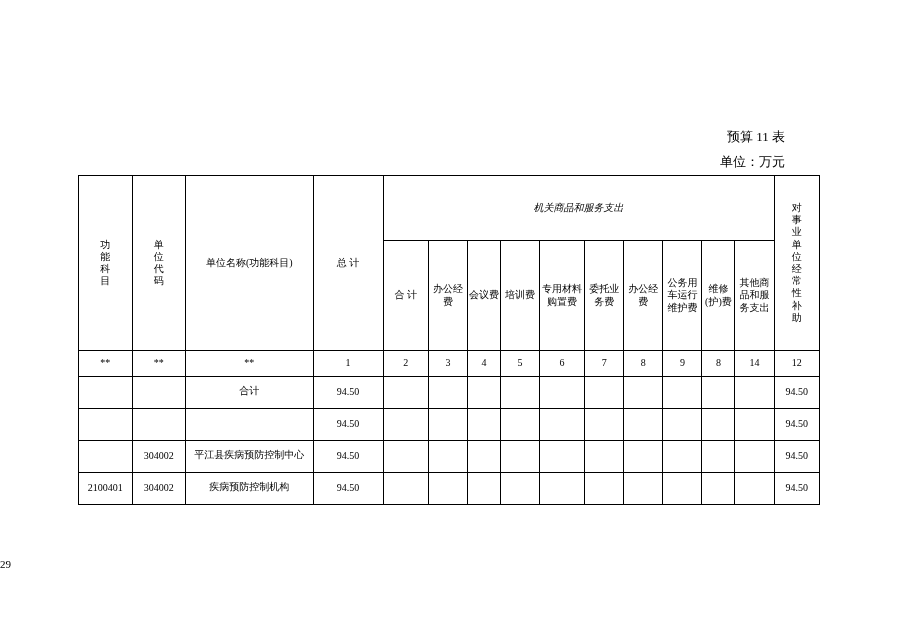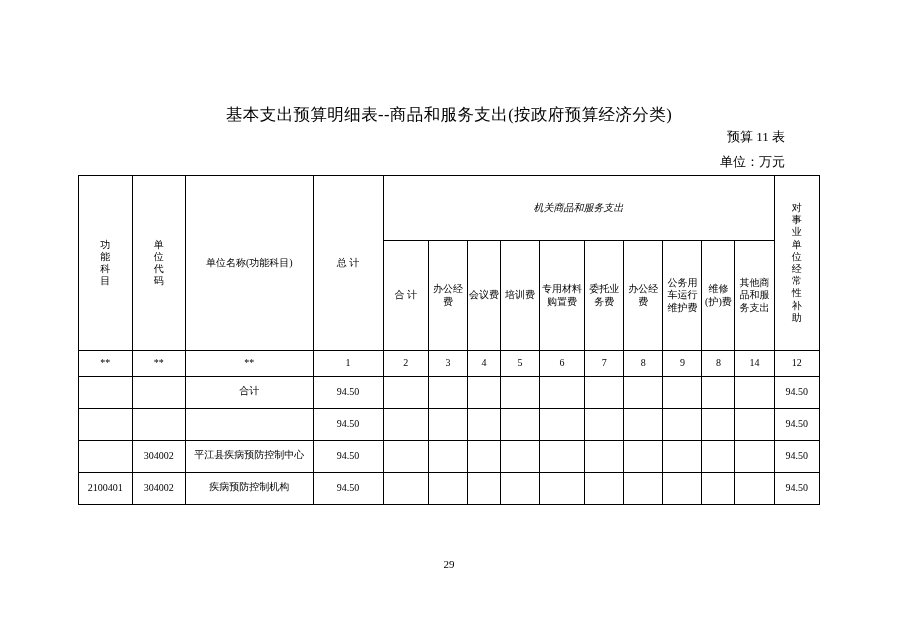"基本支出预算明细表--商品和服务支出(按政府预算经济分类)" div.doc-title { html: <div>基本支出预算明细表--商品和服务支出(按政府预算经济分类)</div> -> none }
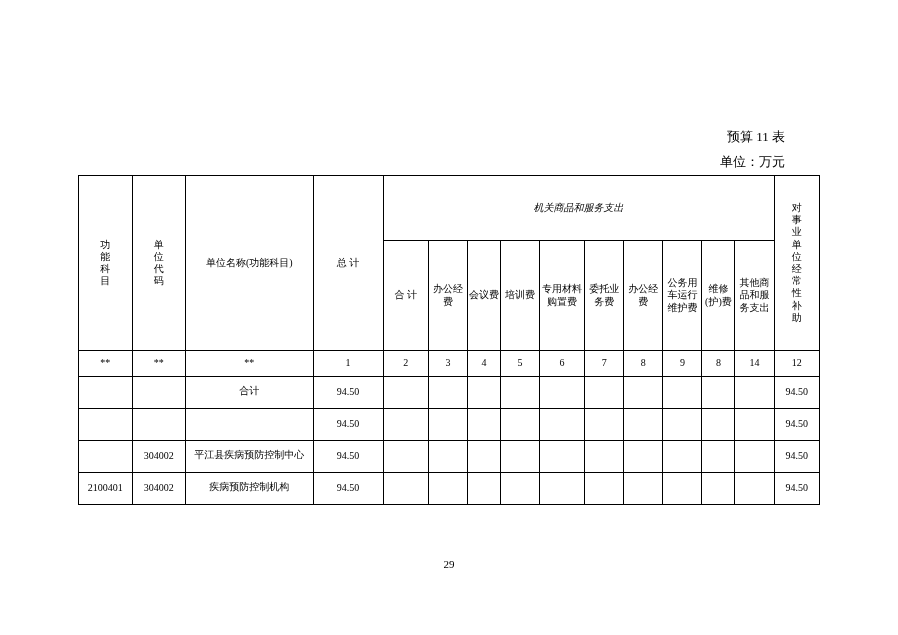"29" .page-number { text-align: center -> left }
